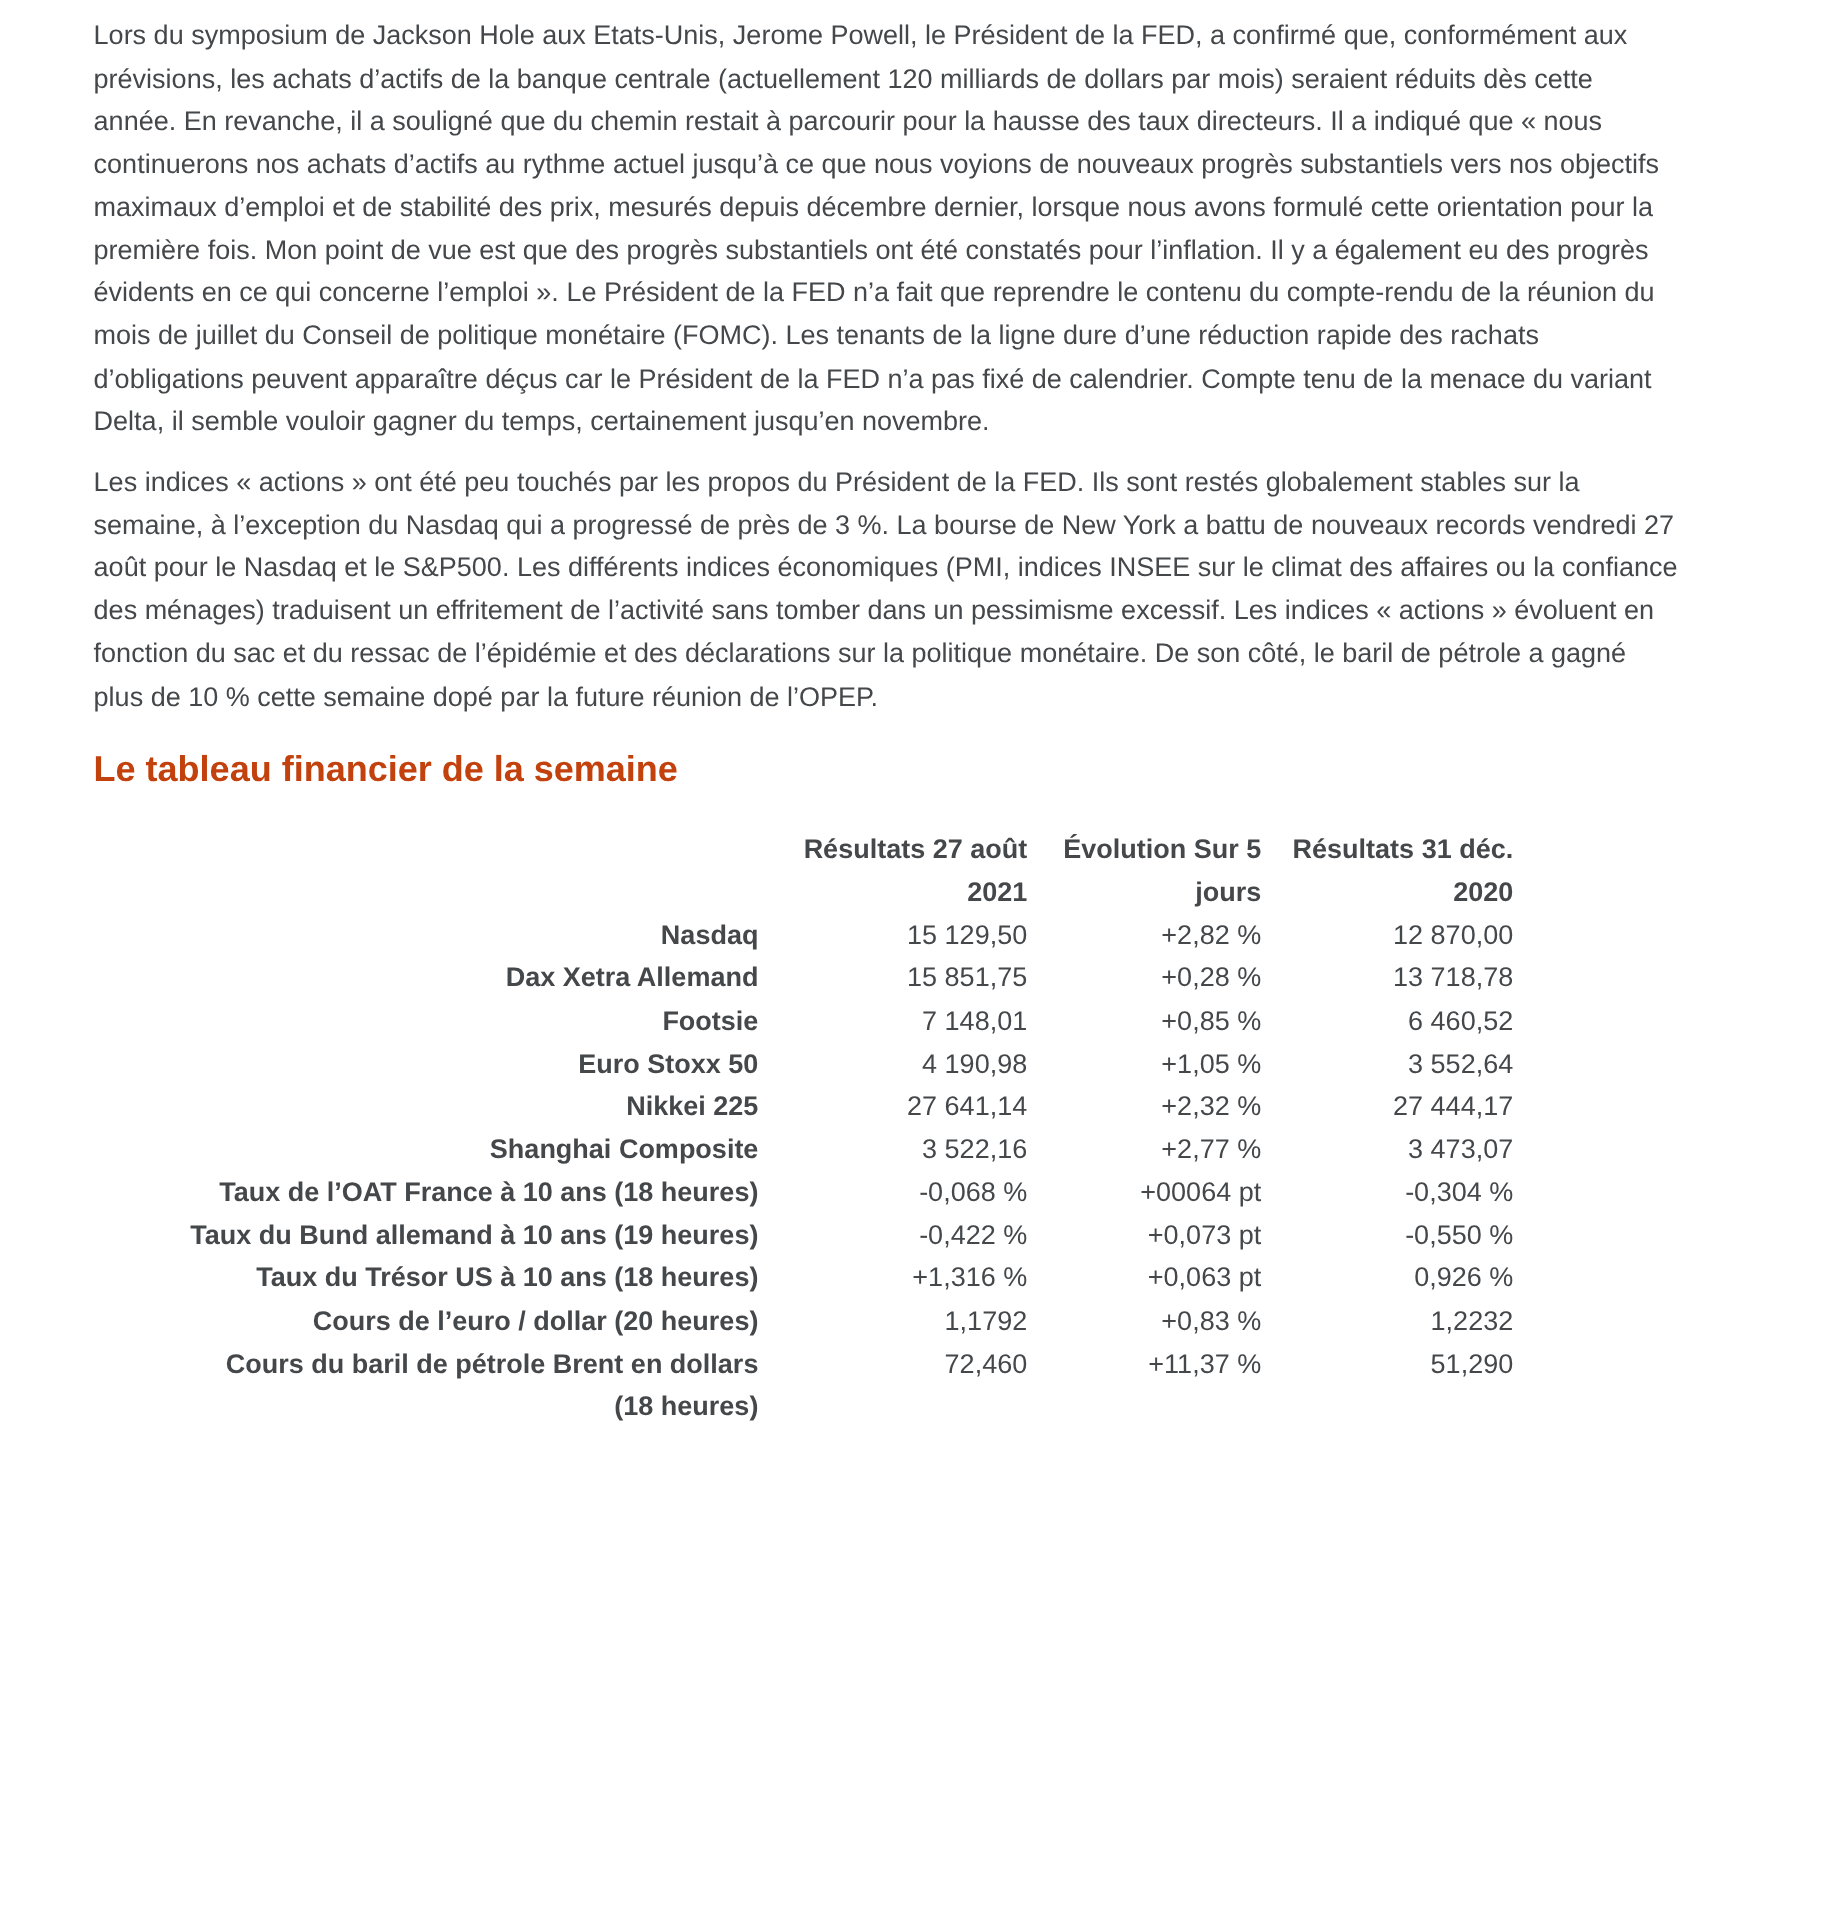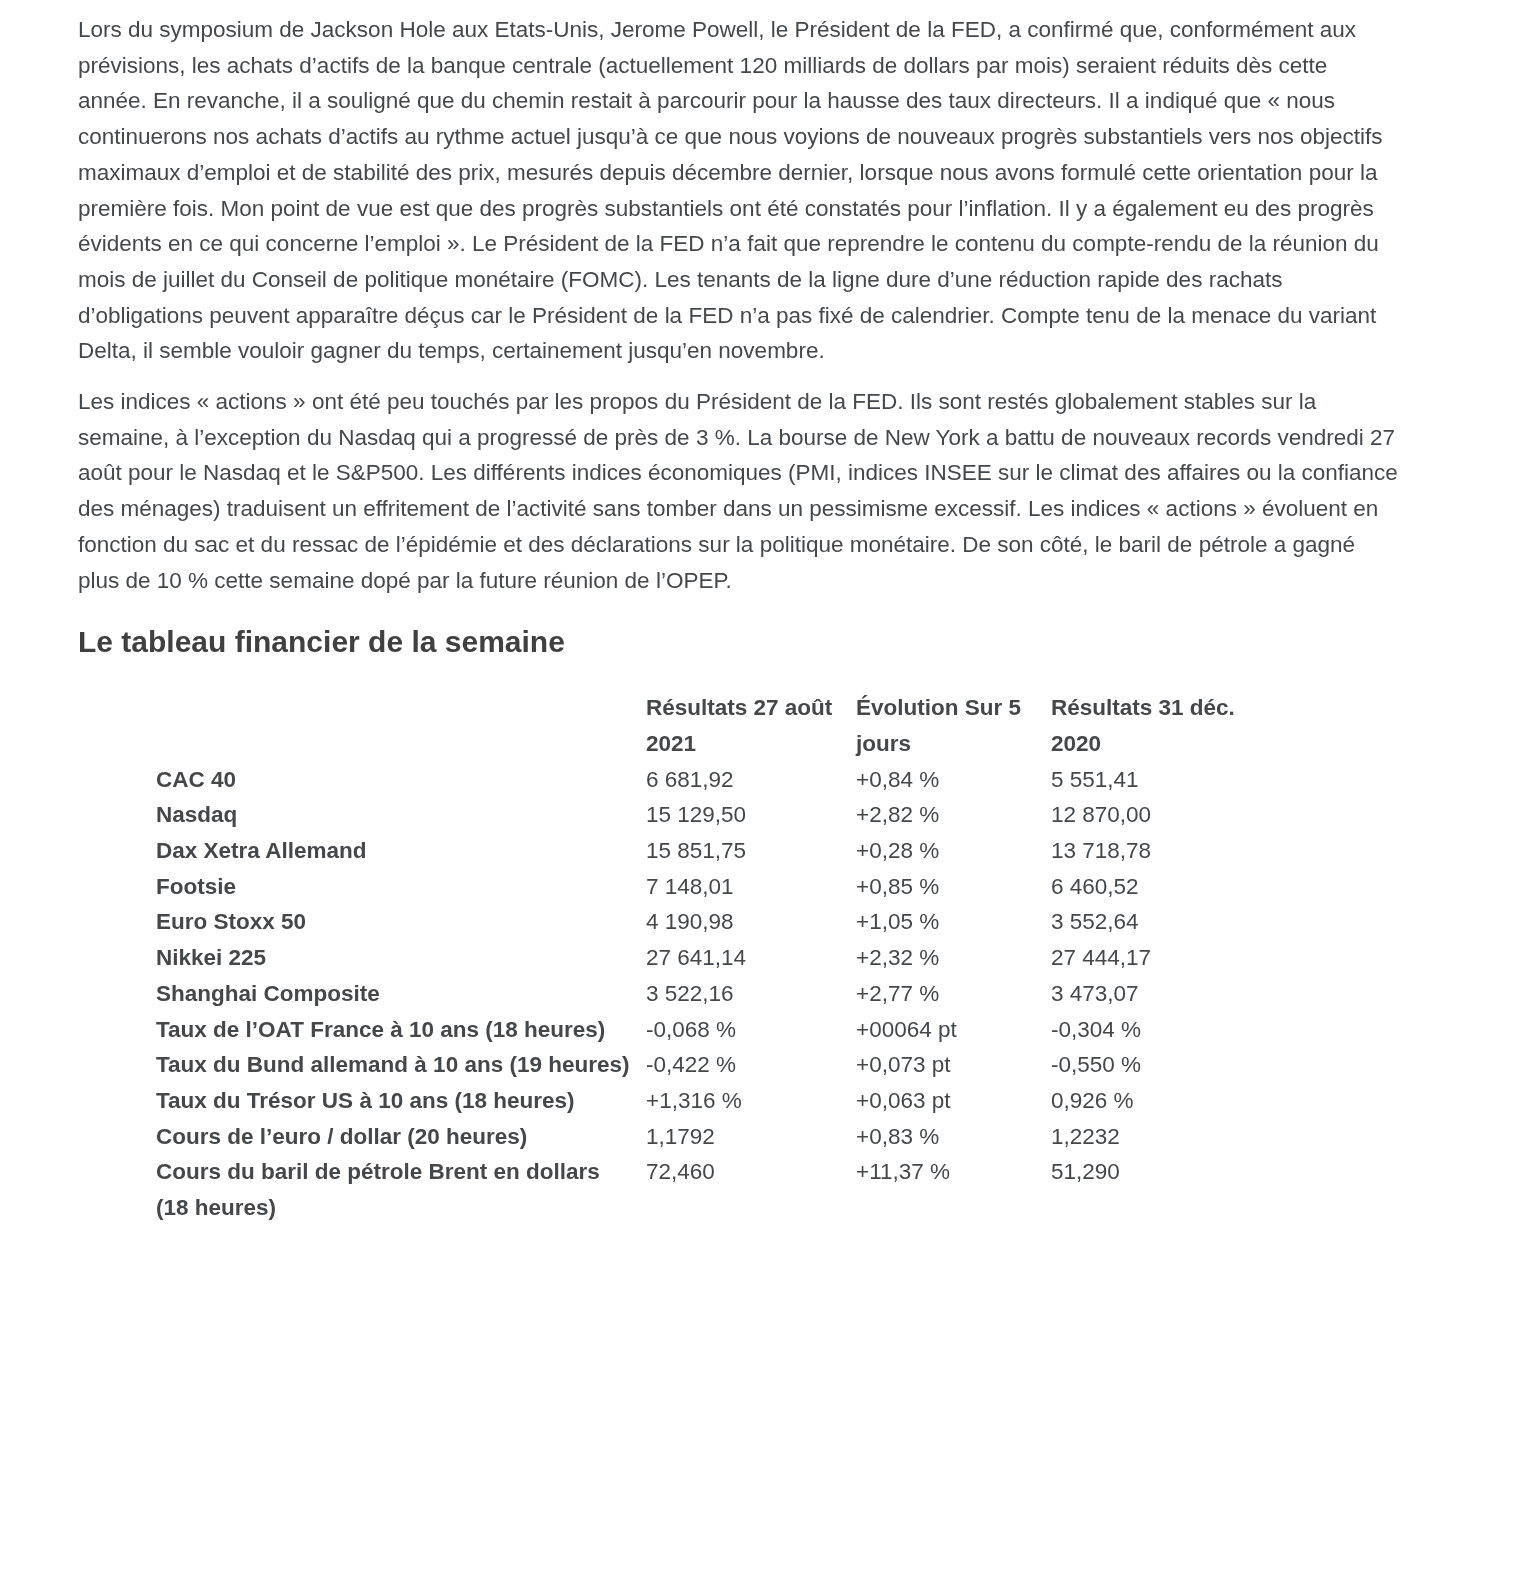"Le tableau financier de la" h2.section-heading { color: #404040 -> #c2410c }
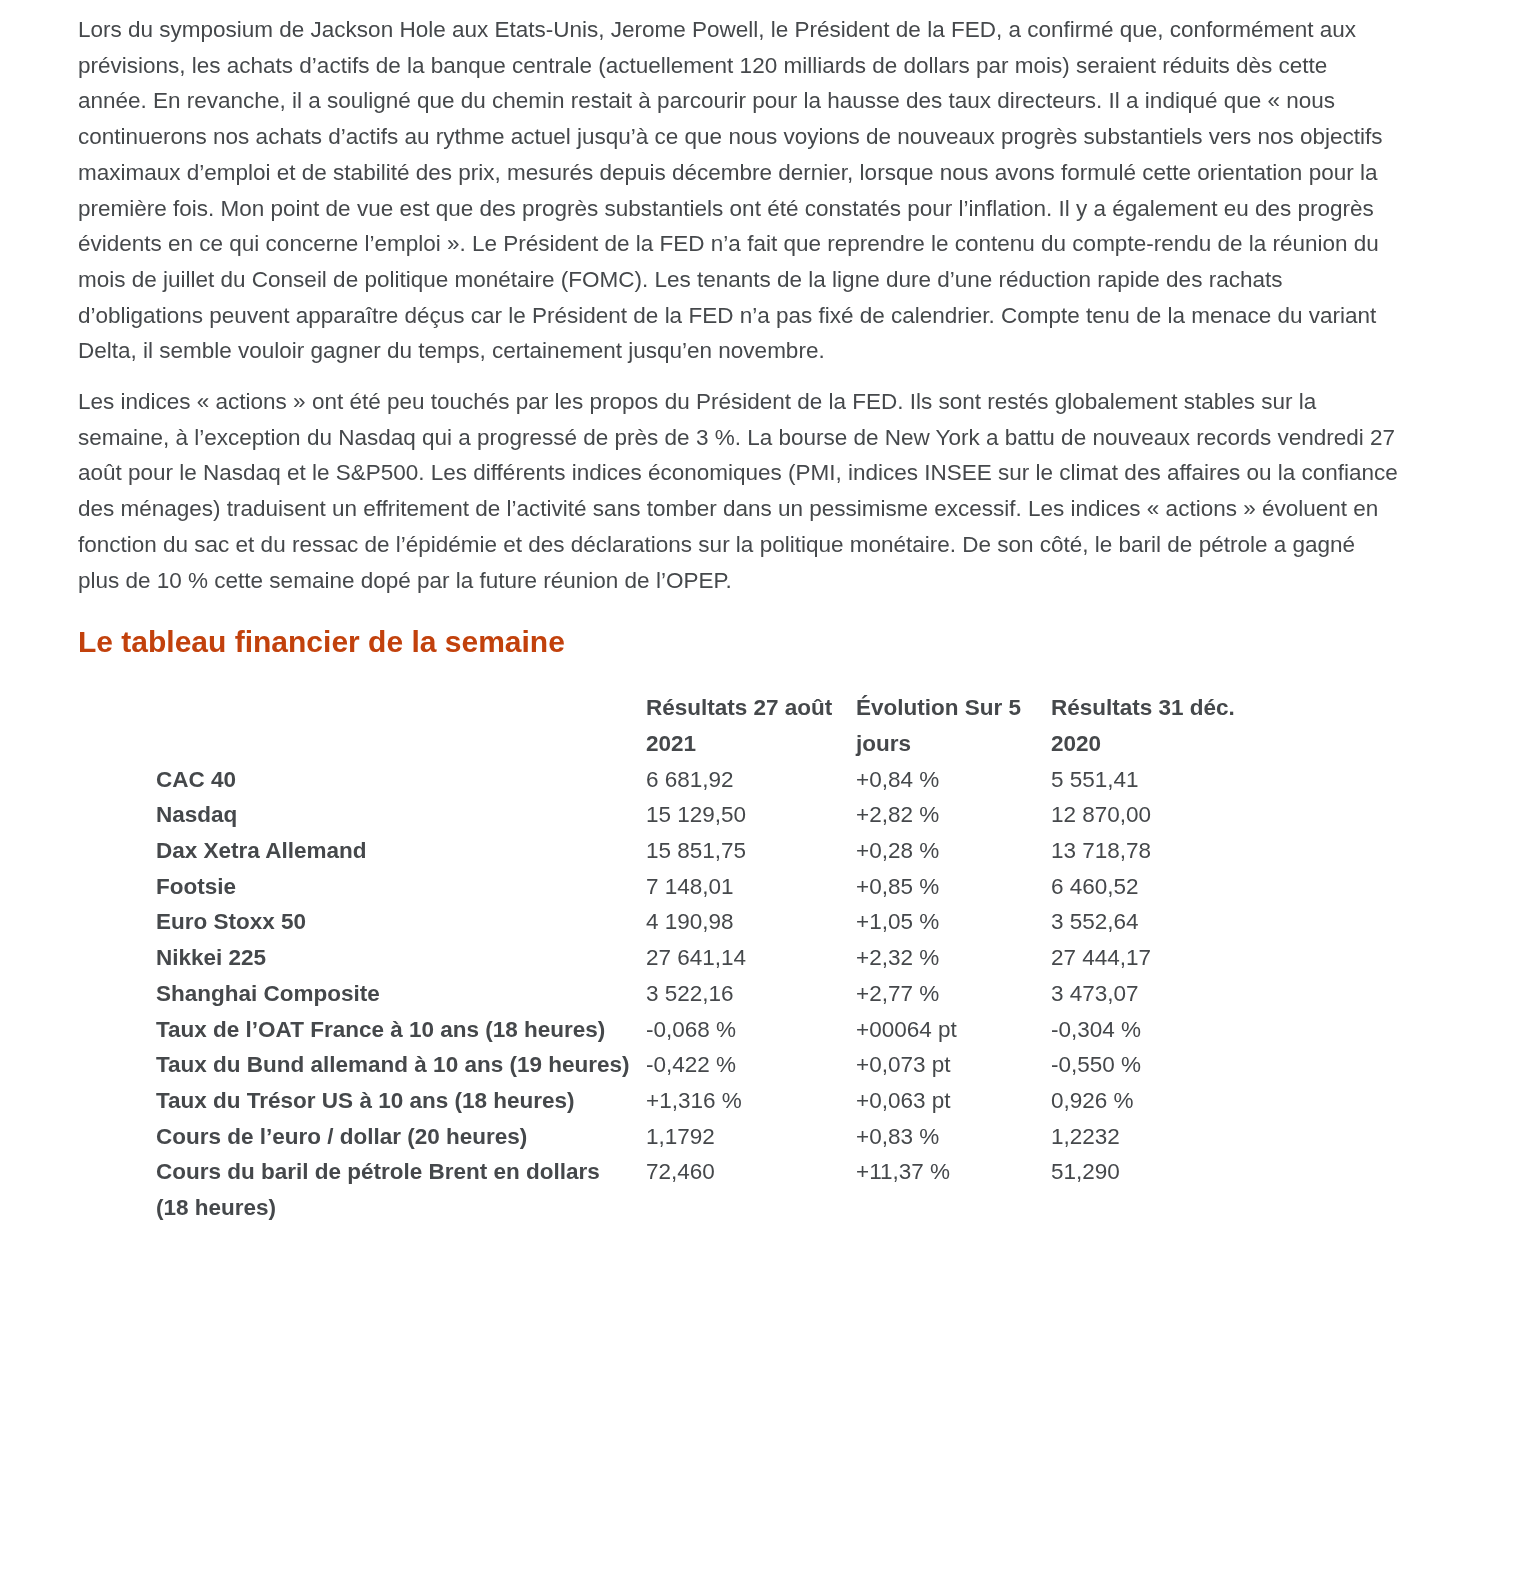"Résultats 27 août 2021" .td { text-align: none -> right }
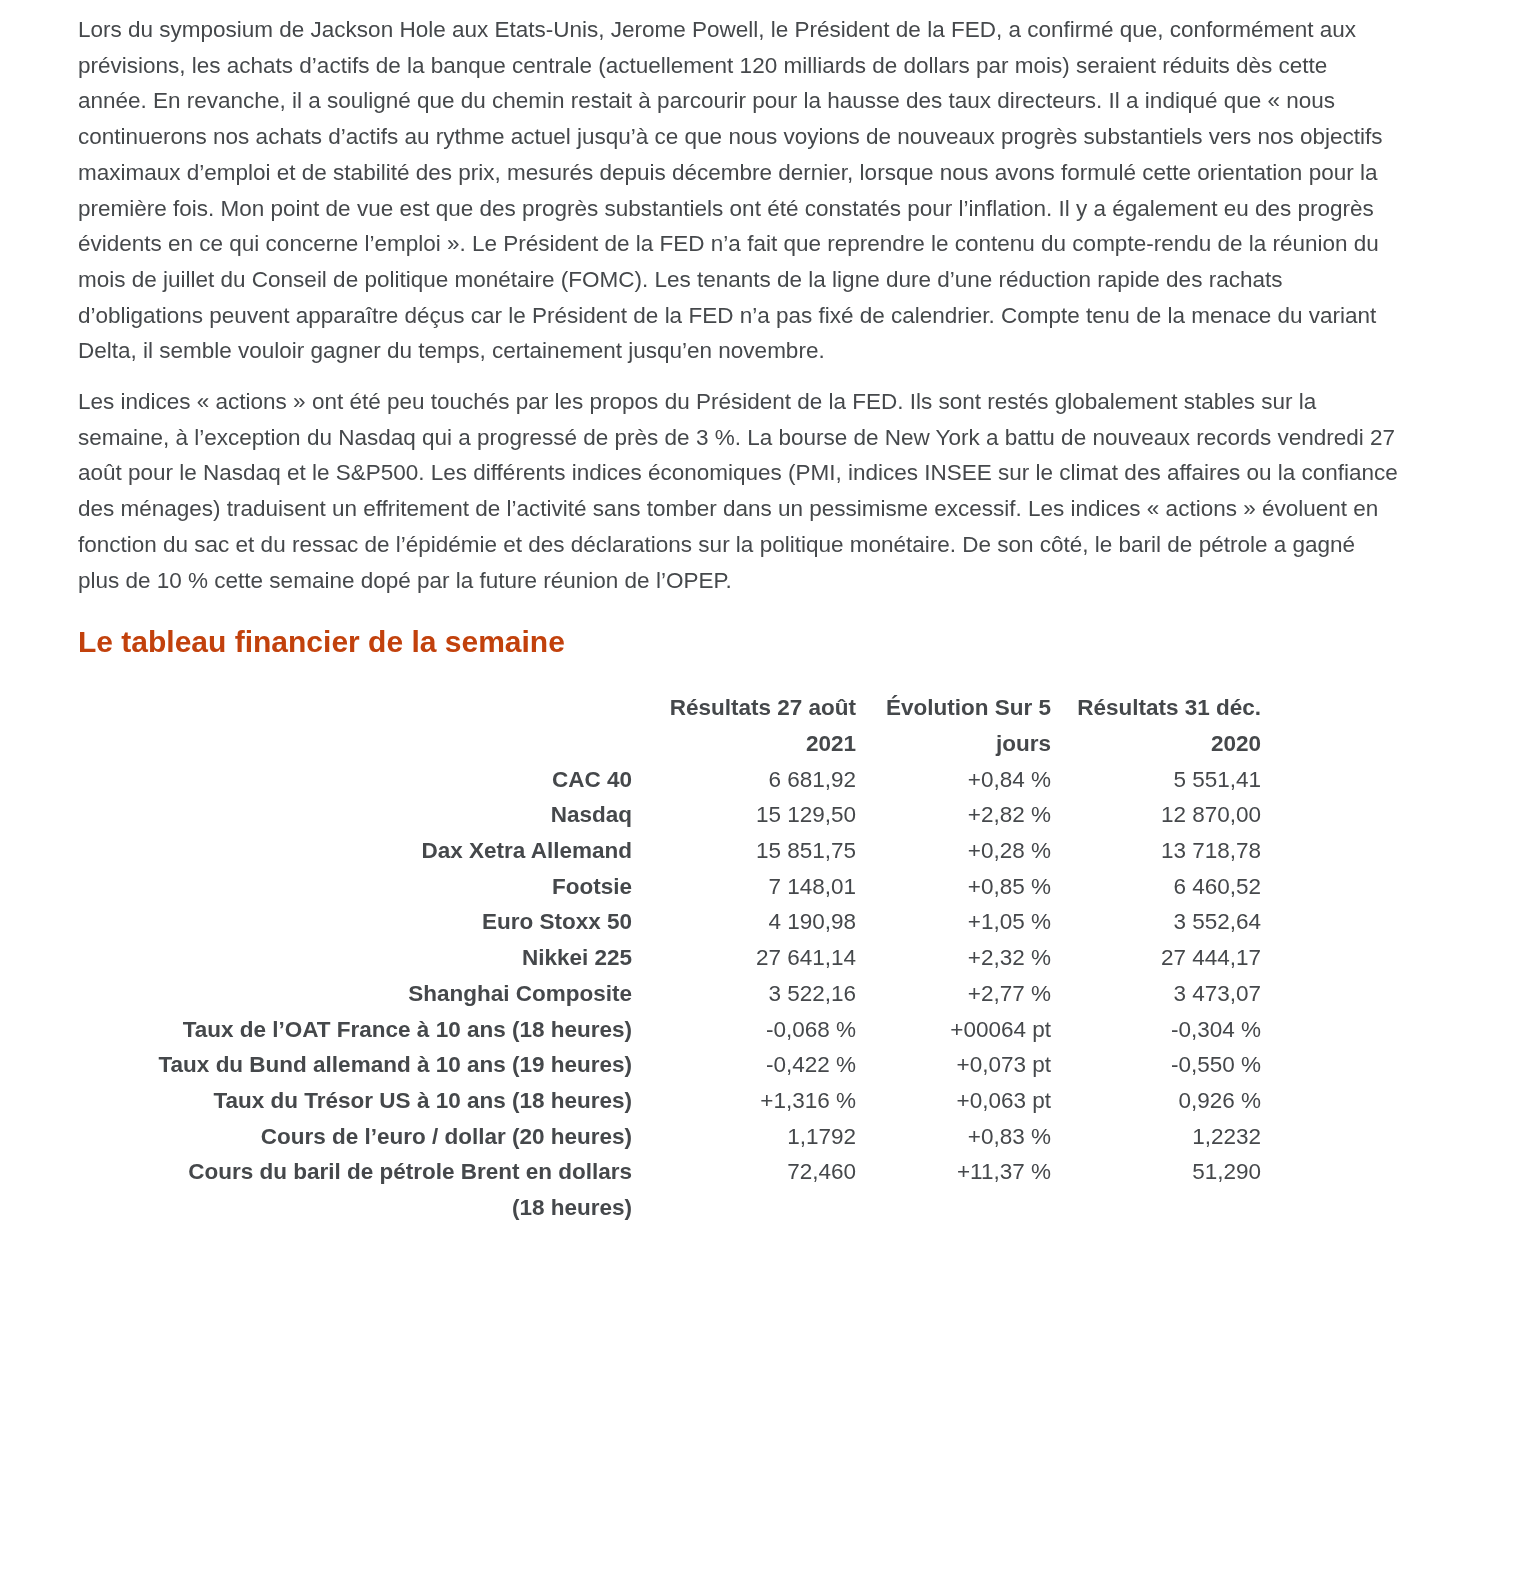"CAC 40" div.tr { html: <div> <div>CAC 40</div> <div>6&nbsp;681,92</div> <div>+0,84&nbsp;%</div> <div>5&nbsp;551,41</div> </div> -> none }
